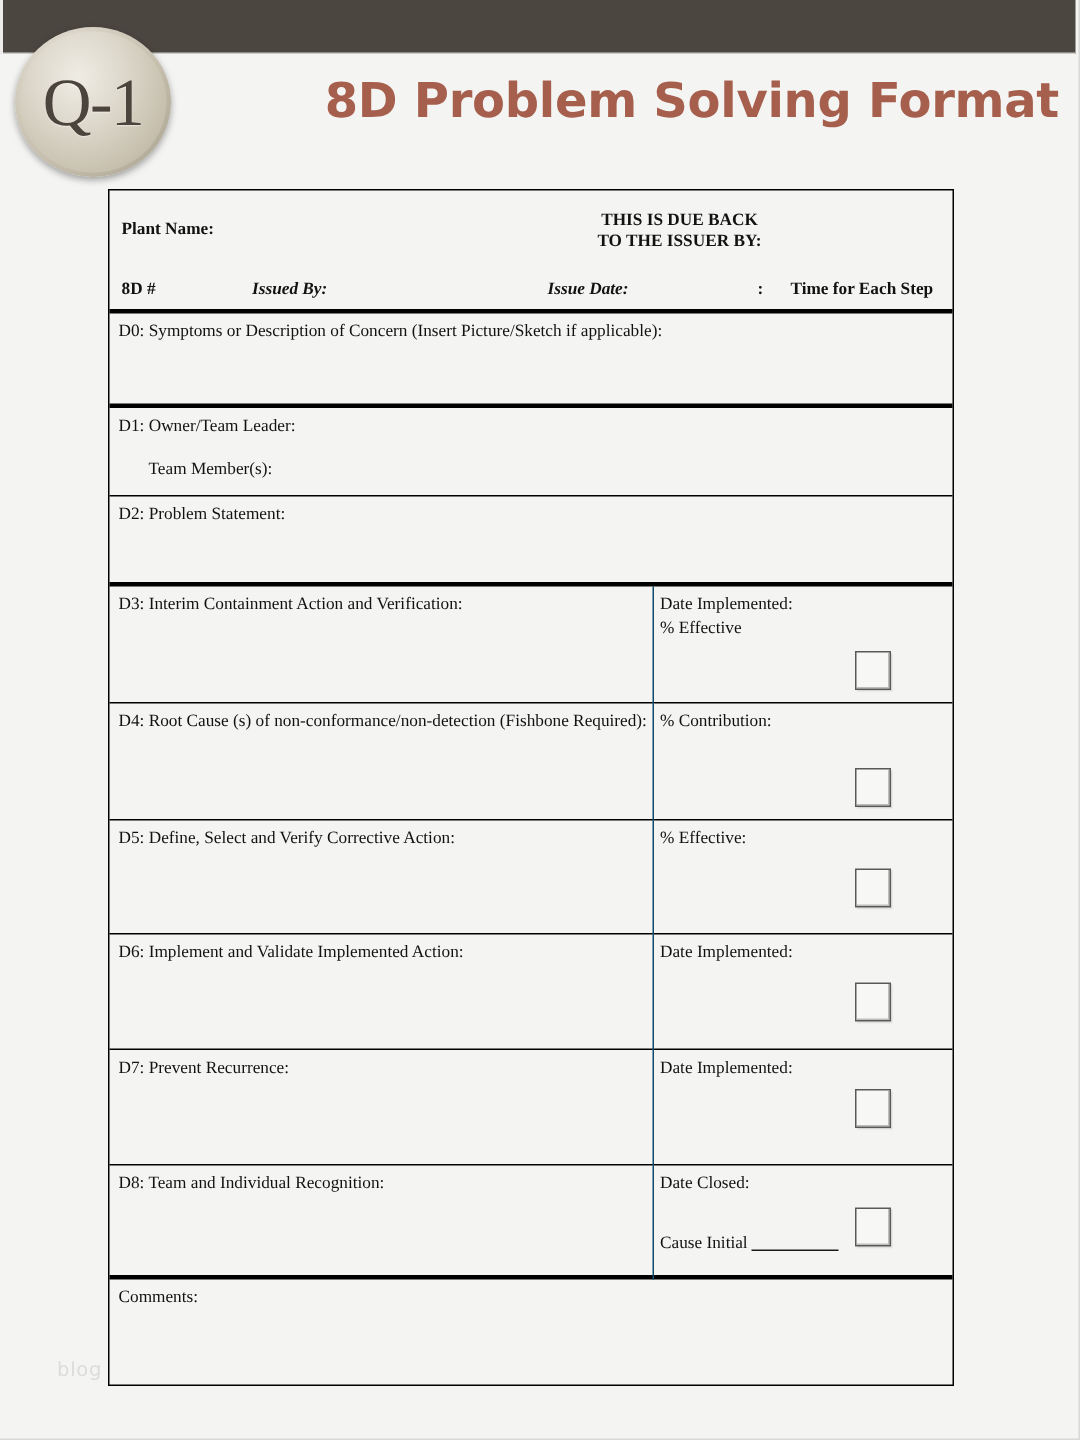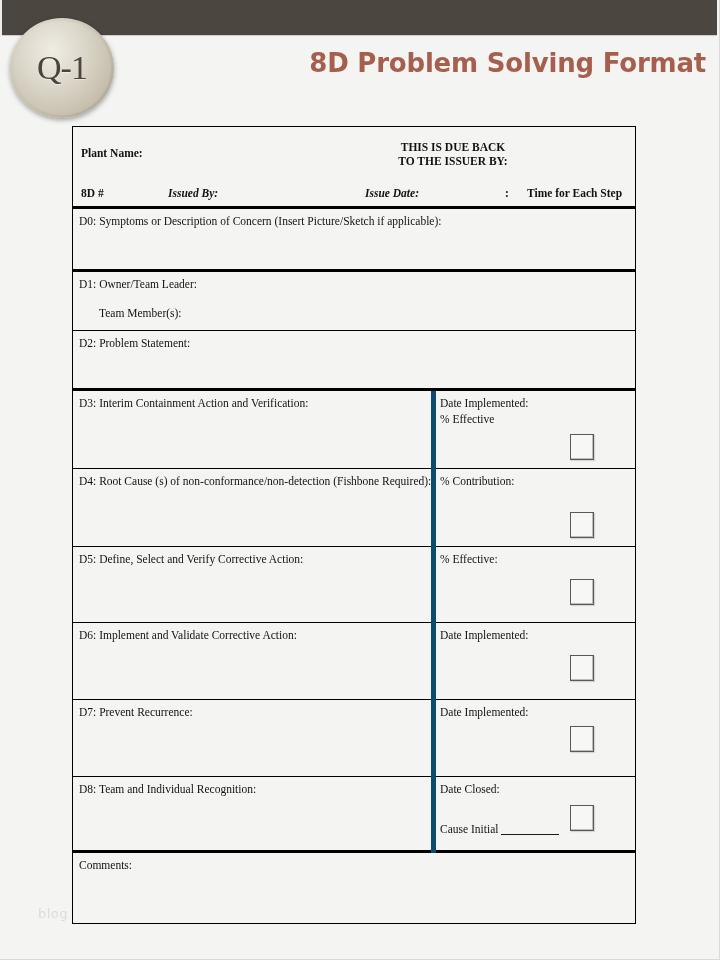"Q-1" .logo-text { font-size: 34px -> 45px }
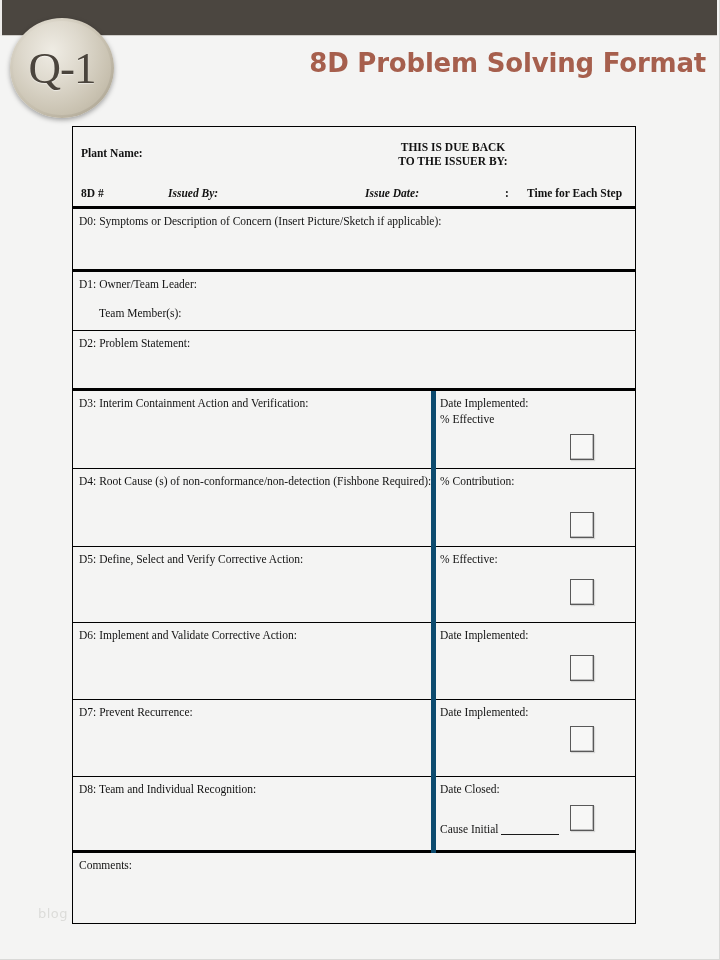"8D Problem Solving Format" .page-title { font-size: 26px -> 32px }
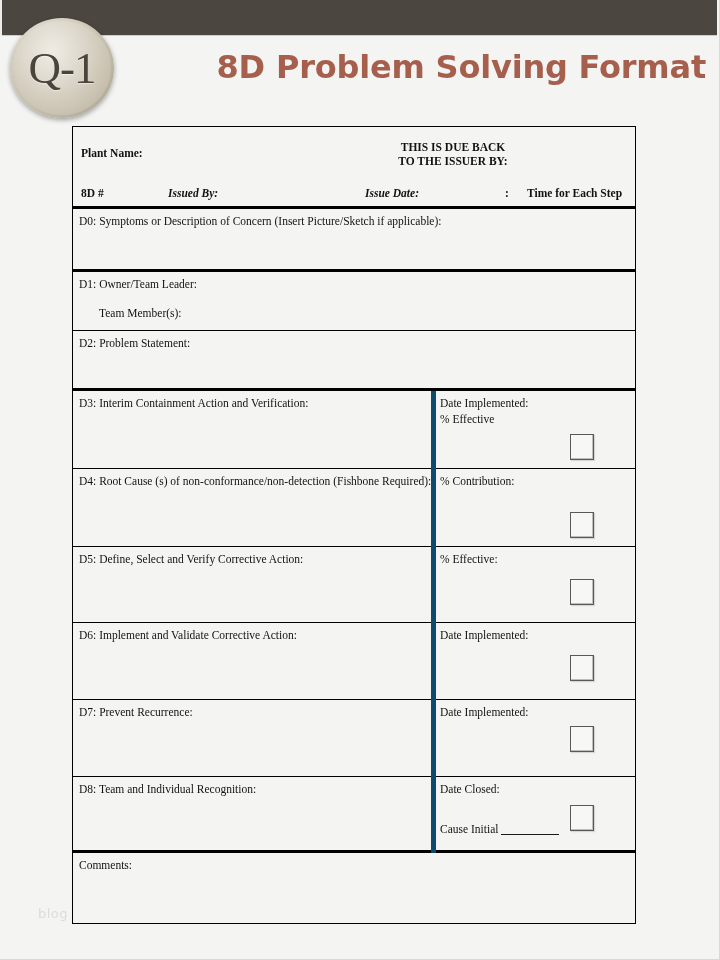"D3: Interim Containment Action and" .cellL { border-right: 5px solid #0c4a6e -> 1px solid #0c4a6e }
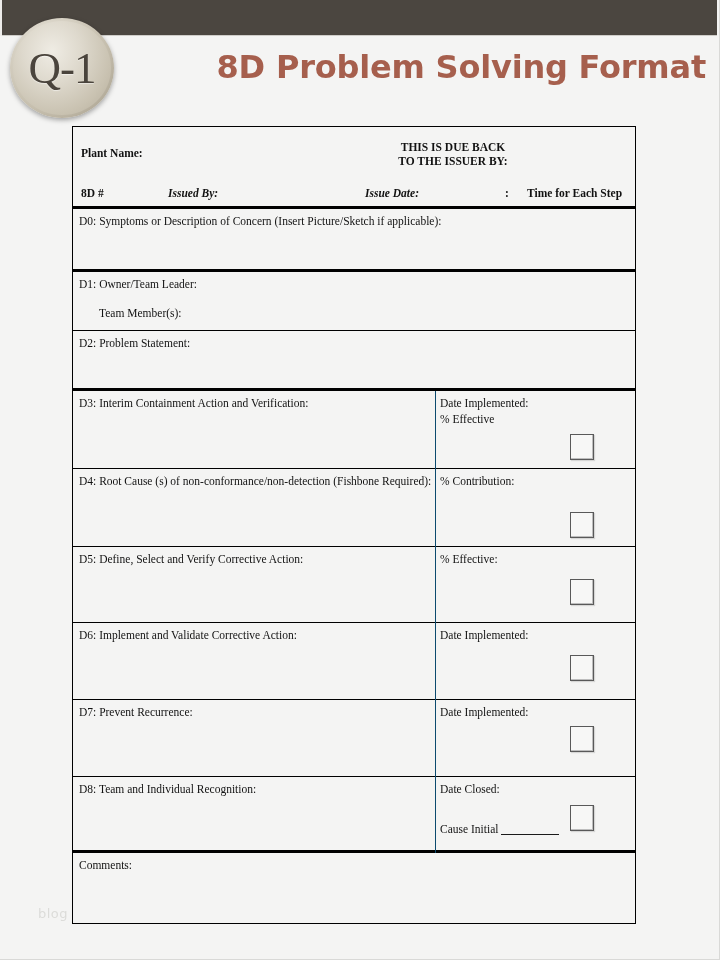"D6: Implement and Validate Corrective" div.lbl { text: Corrective -> Implemented }
